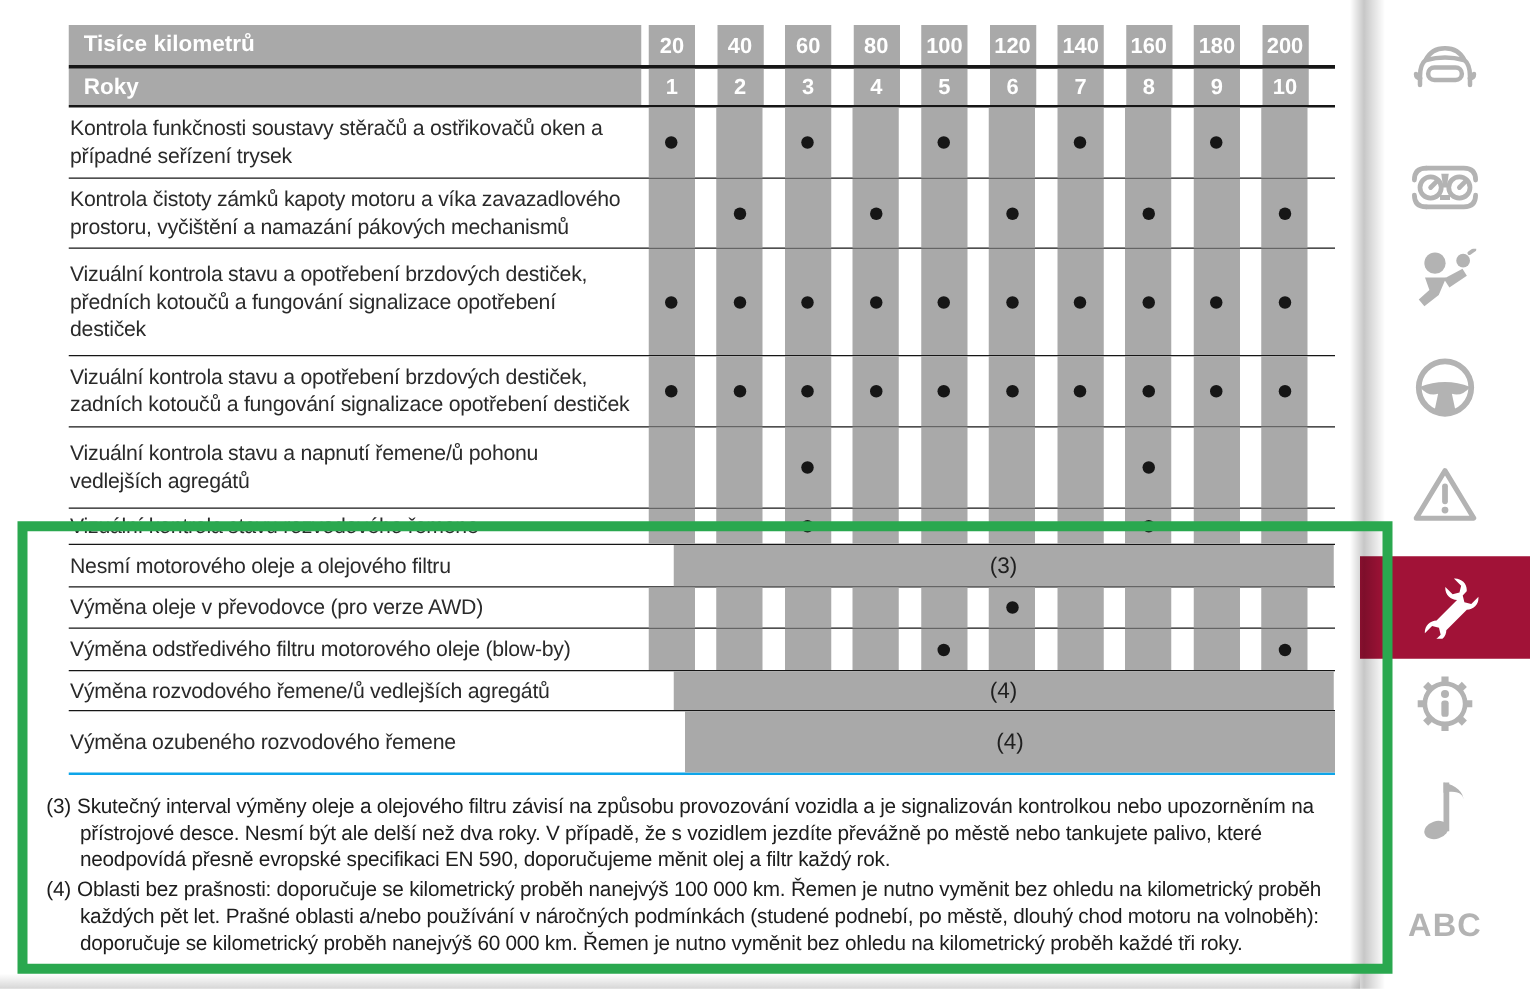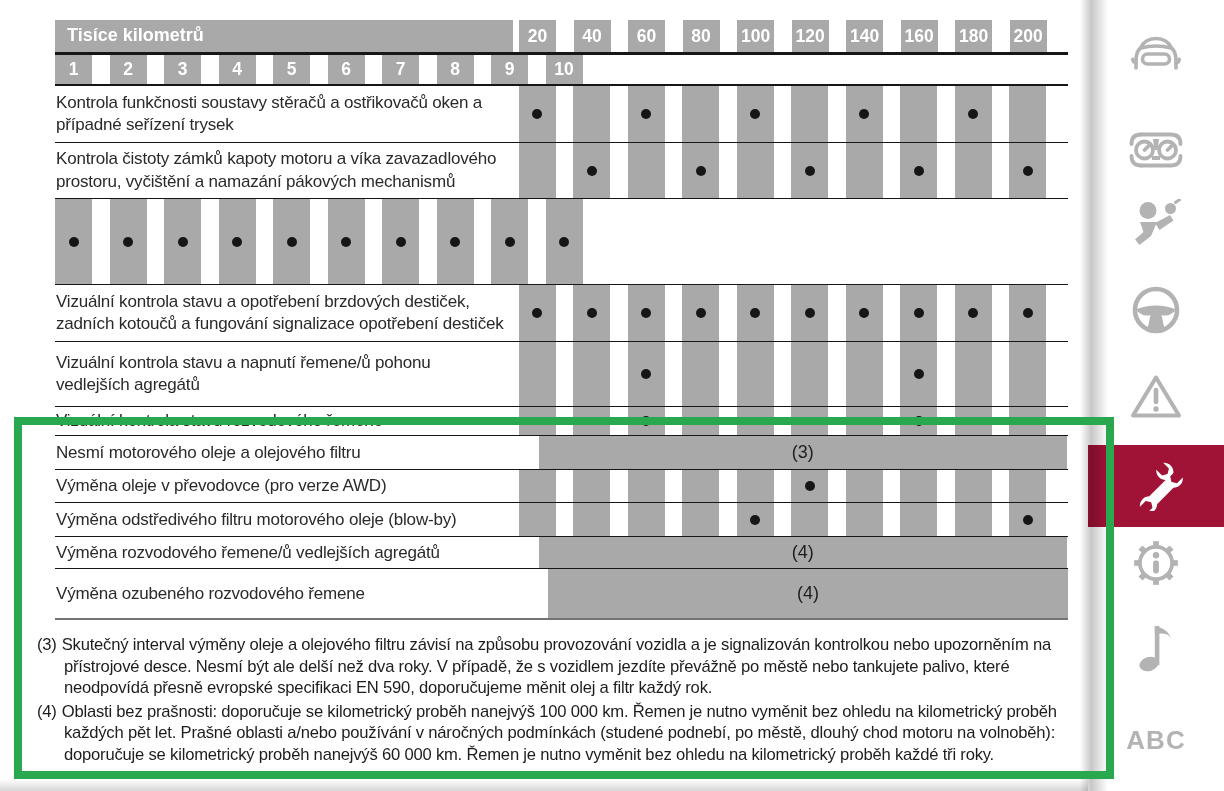"Roky" div.label-cell { html: none -> <div>Roky</div> }
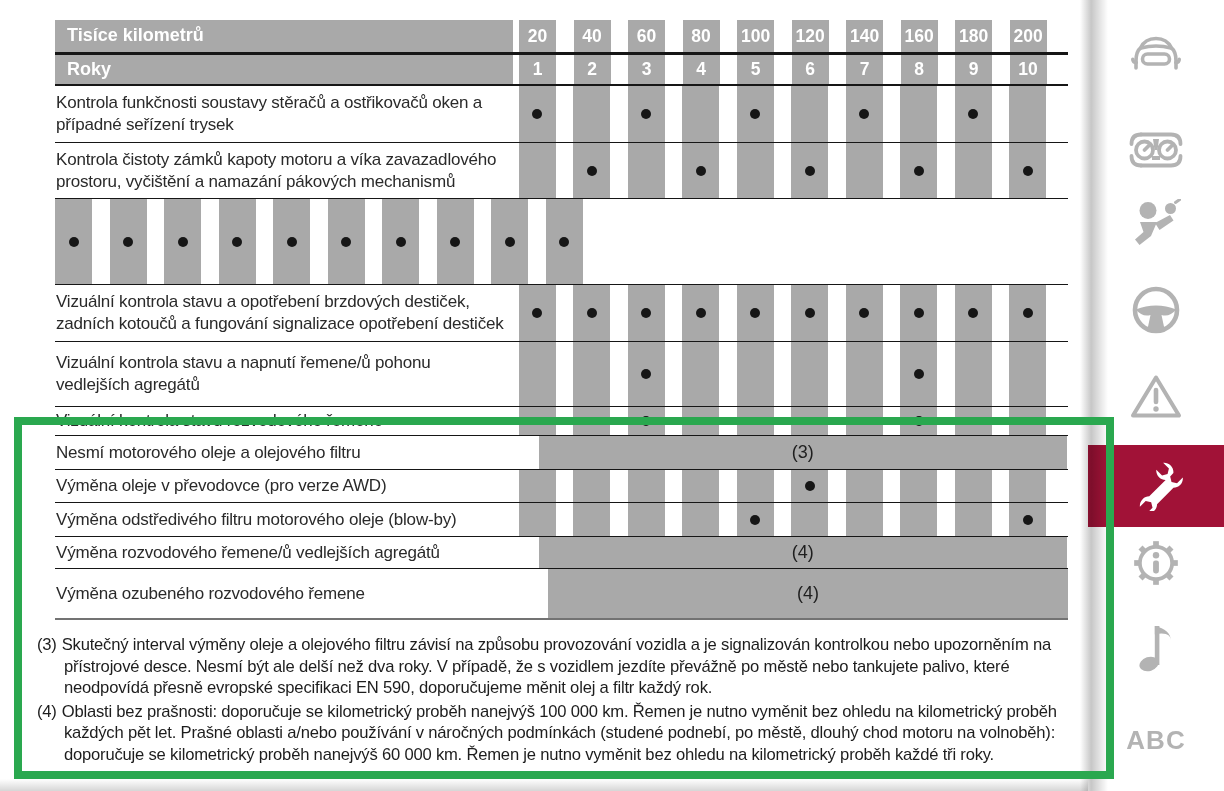"Vizuální kontrola stavu a opotřebení brzdových destiček," div.label-cell { html: none -> <div>Vizuální kontrola stavu a opotřebení brzdových destiček, předních kotoučů a fungování signalizace opotřebení destiček</div> }
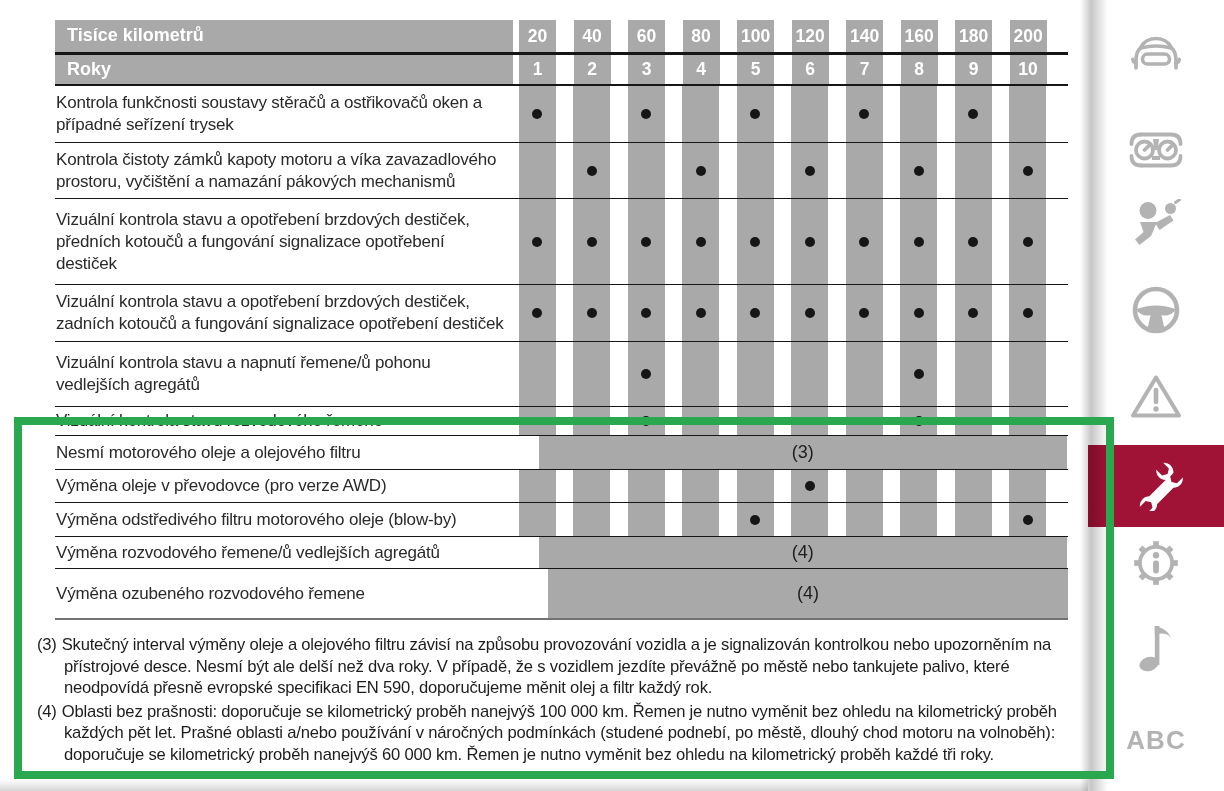"Výměna ozubeného rozvodového řemene" .t-row.r10 { border-bottom: 2px solid #737373 -> 2px solid #0ea5e9 }
